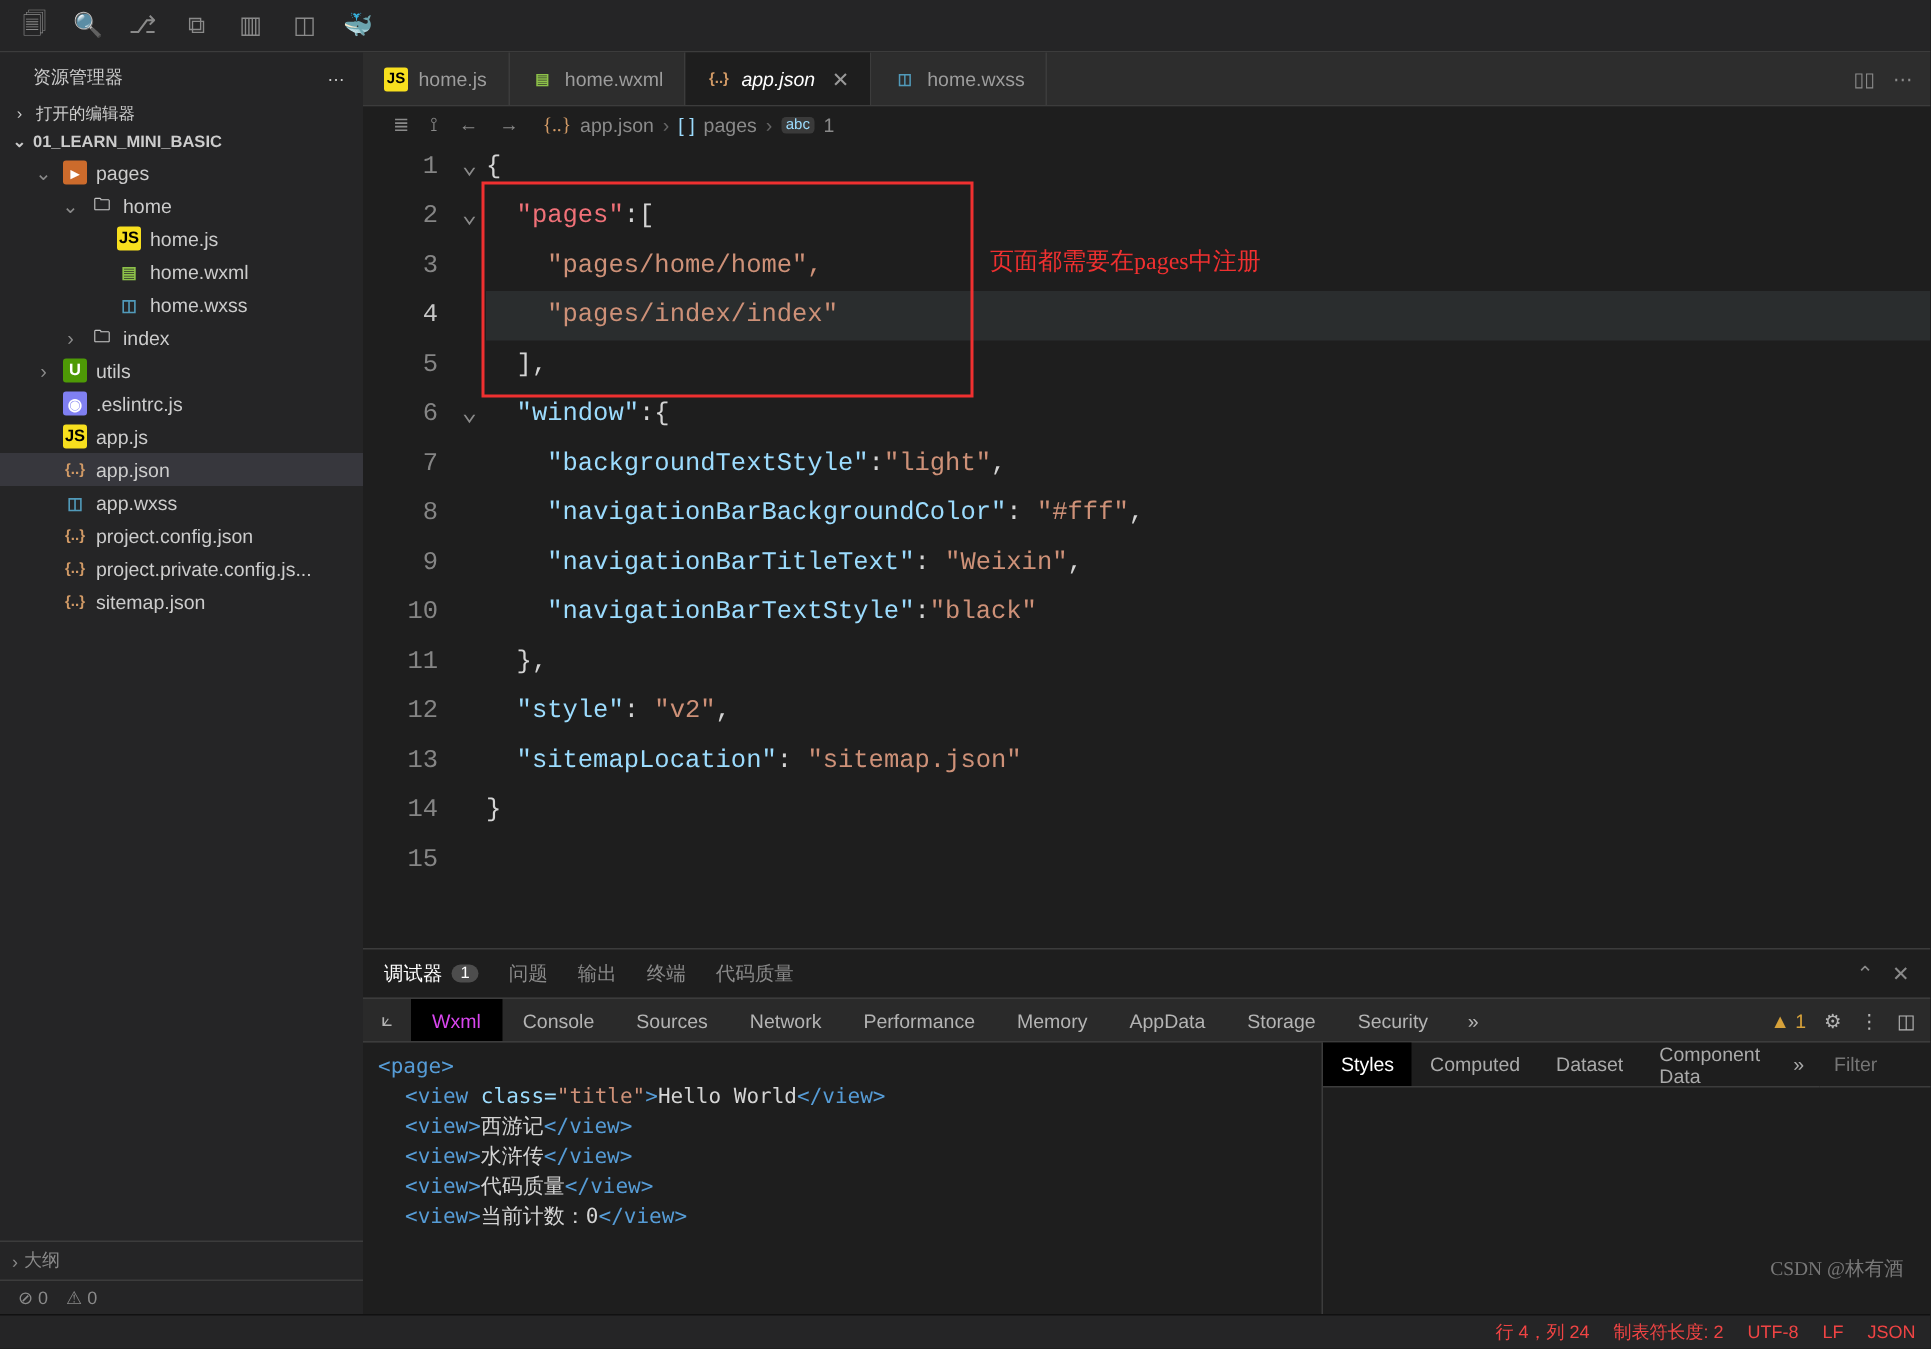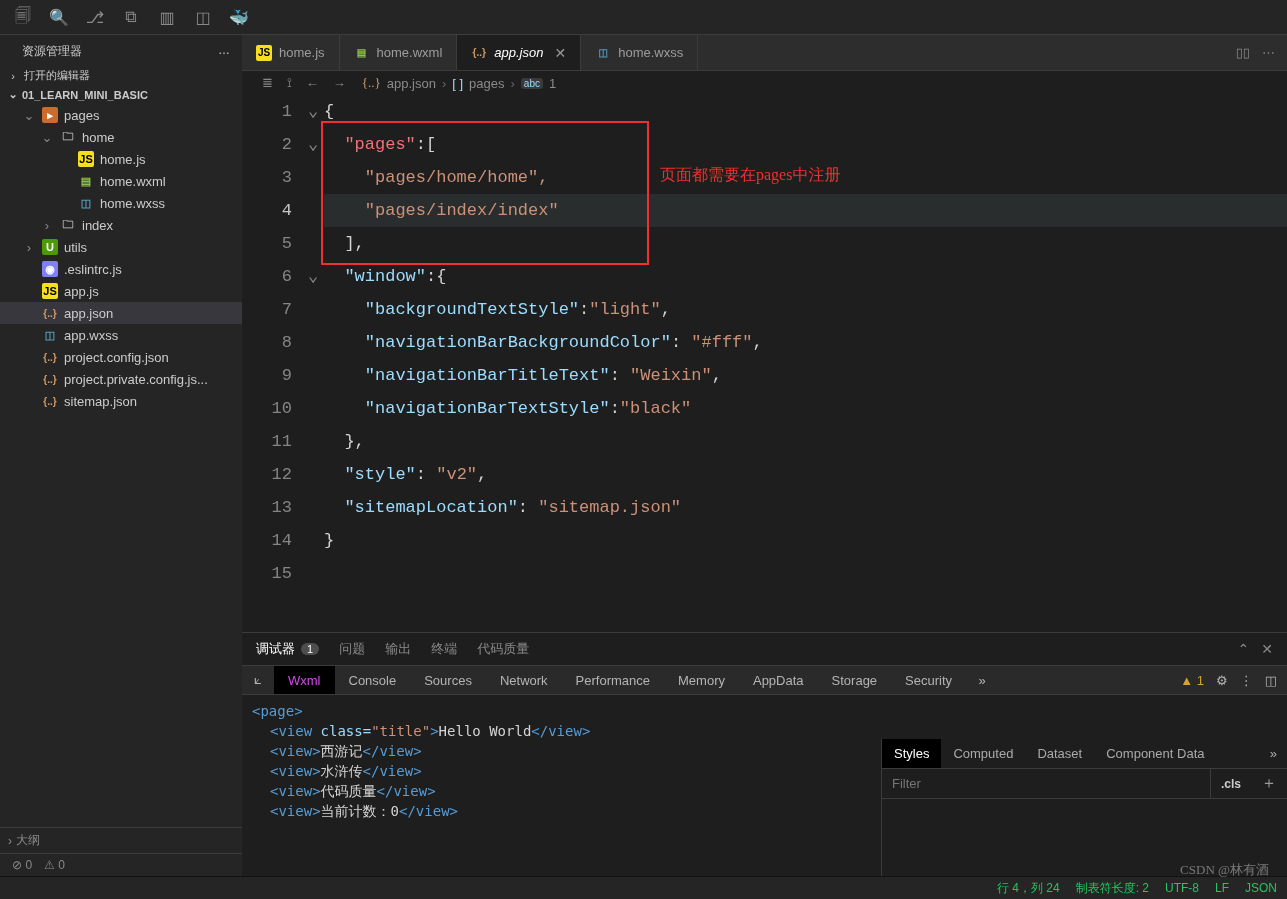"Styles" .styles-pane { flex-direction: column -> none; margin-top: 44px -> none }
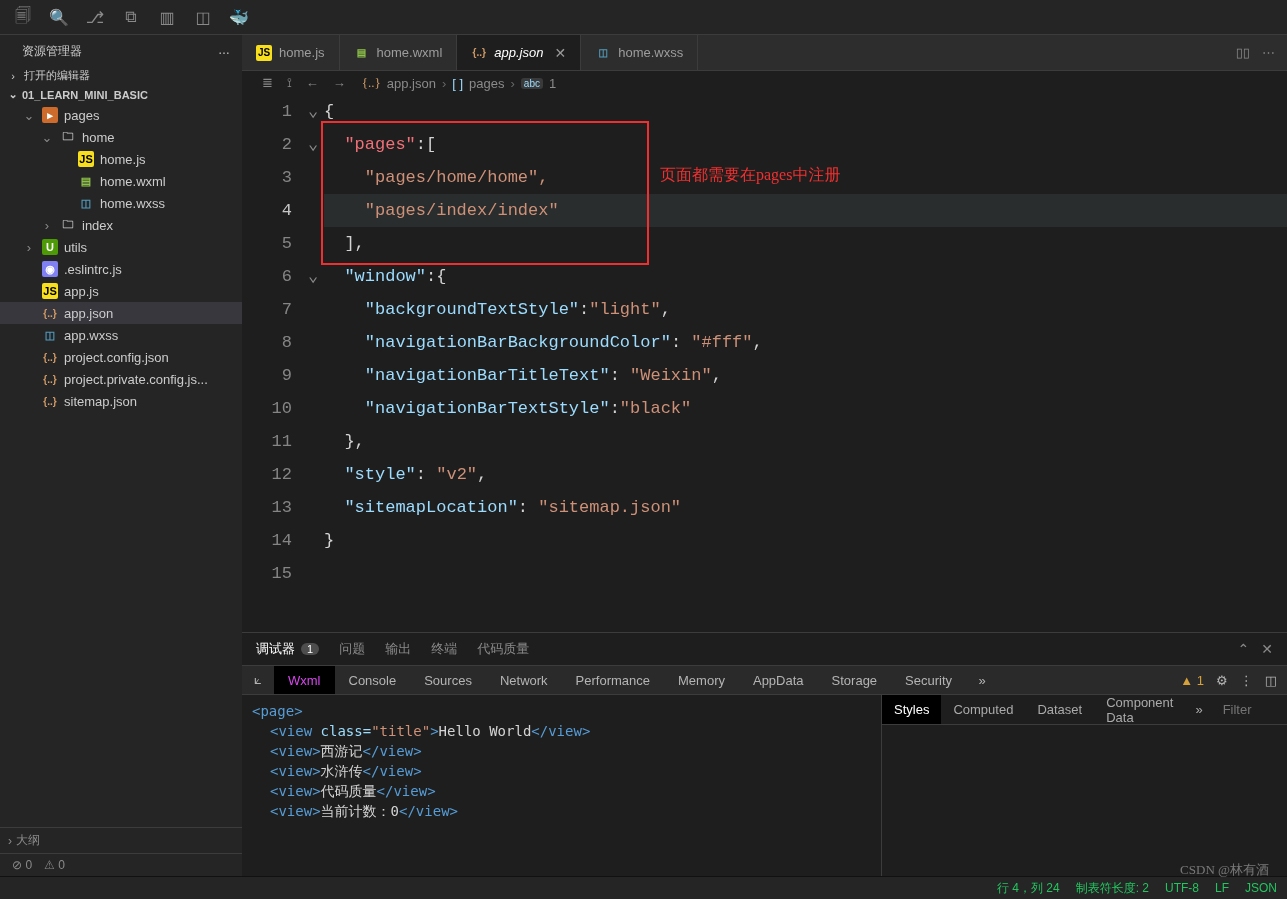"CSDN @林有酒" .watermark { bottom: 20px -> 44px }
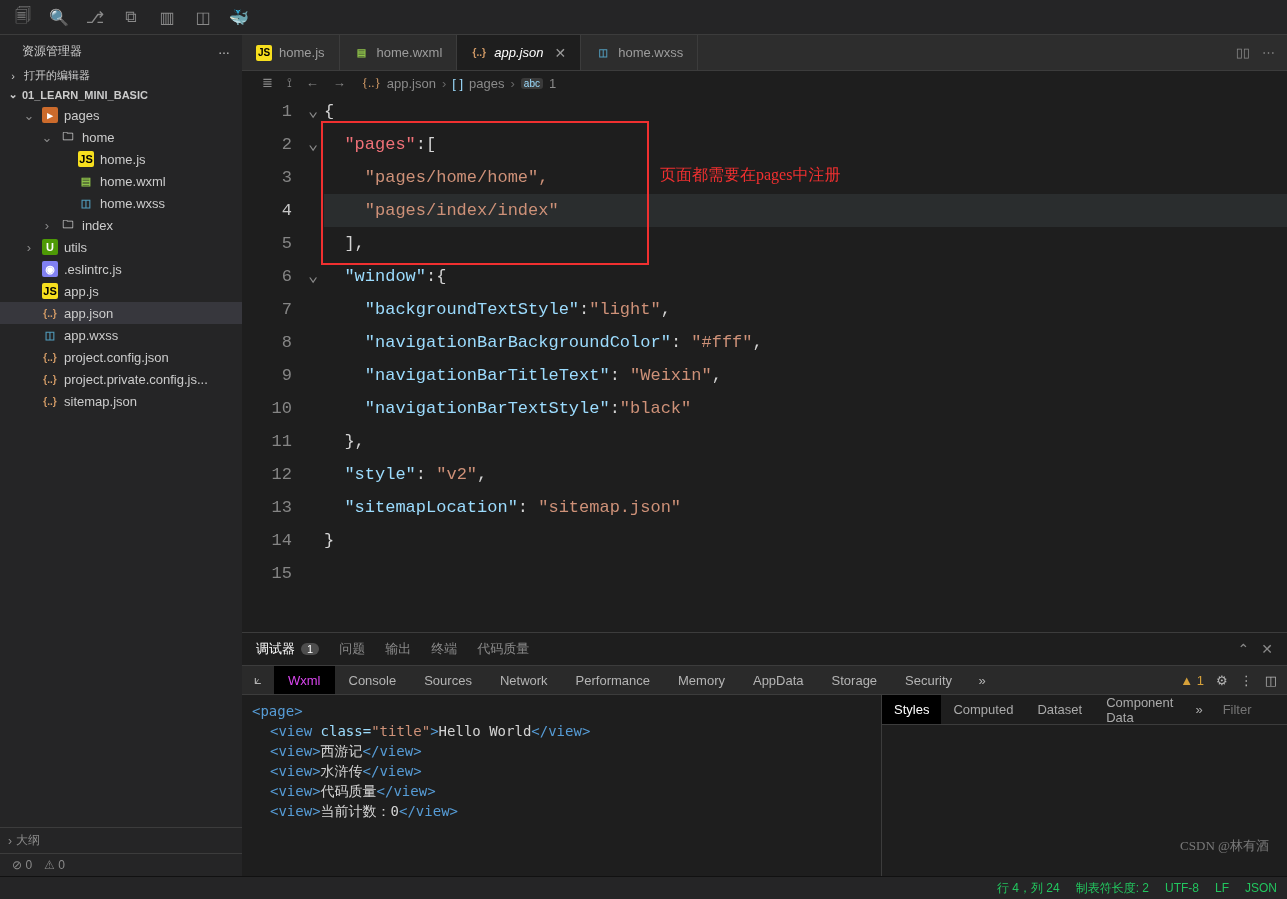"行 4，列 24" .statusbar { color: #22c55e -> #ef4444 }
